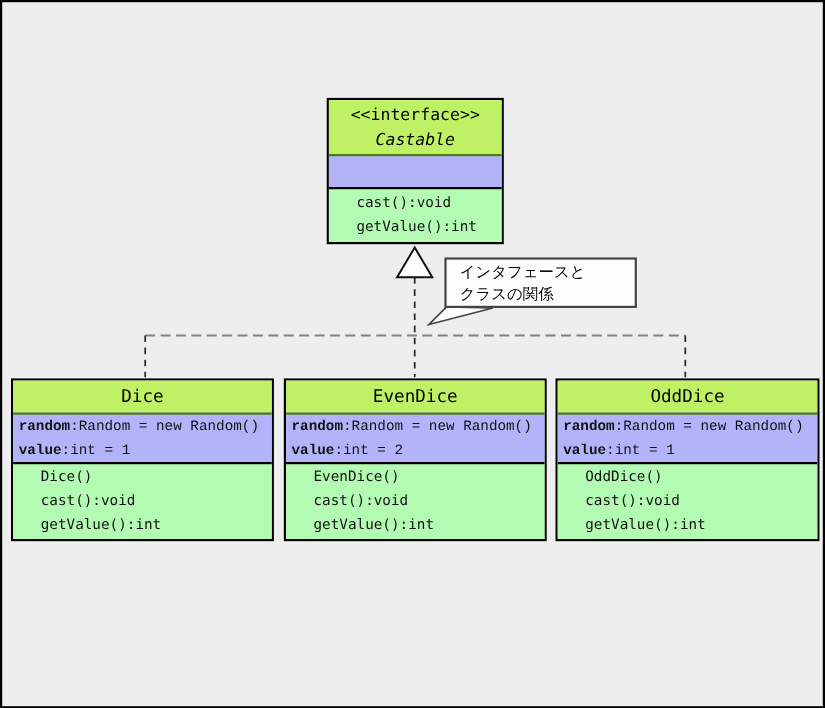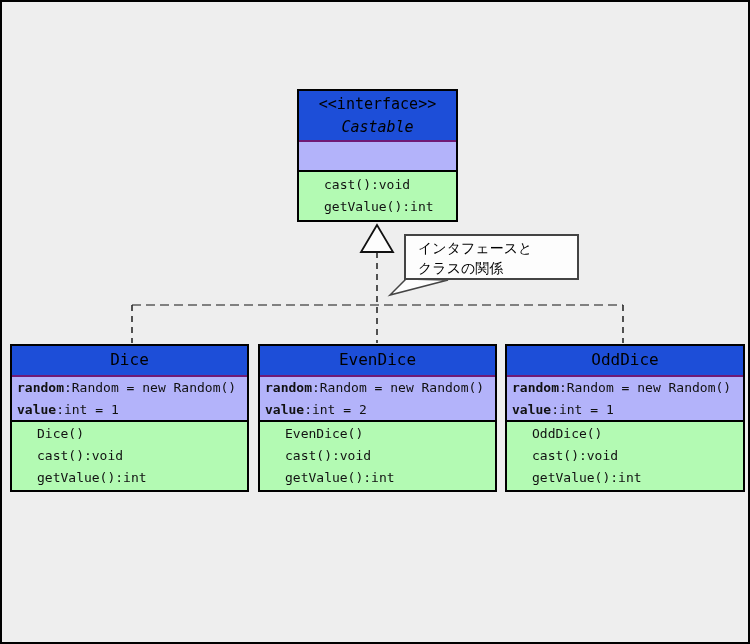"<<interface>>" .sec-name { background: #1d4ed8 -> #bef264 }
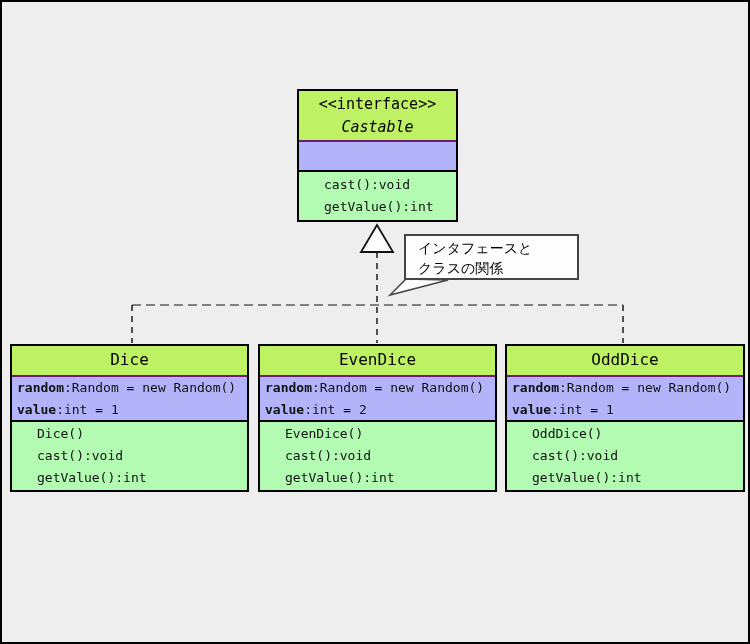"random:Random = new Random()" .sec-attrs { border-top: 2px solid #701a75 -> 2px solid #4d7c0f; font-family: none -> Liberation Mono, monospace }
